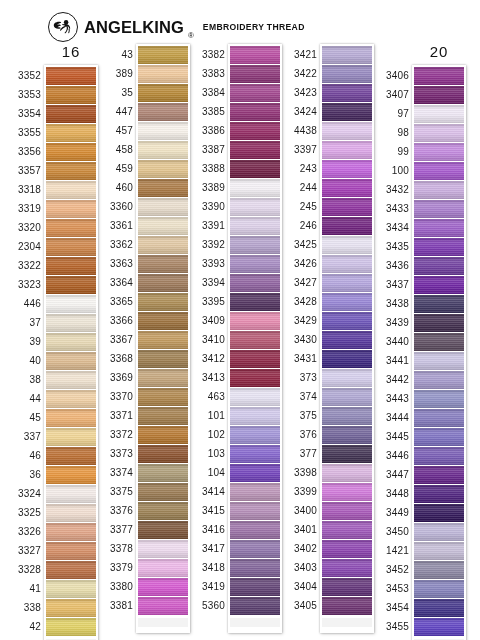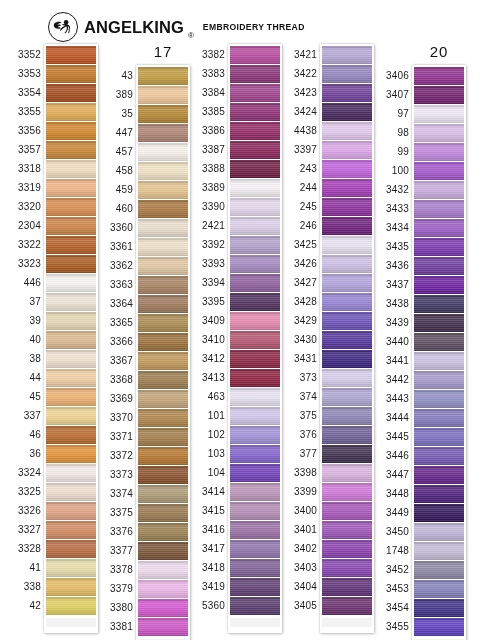"16" div.column-header { html: none -> <div>16</div> }
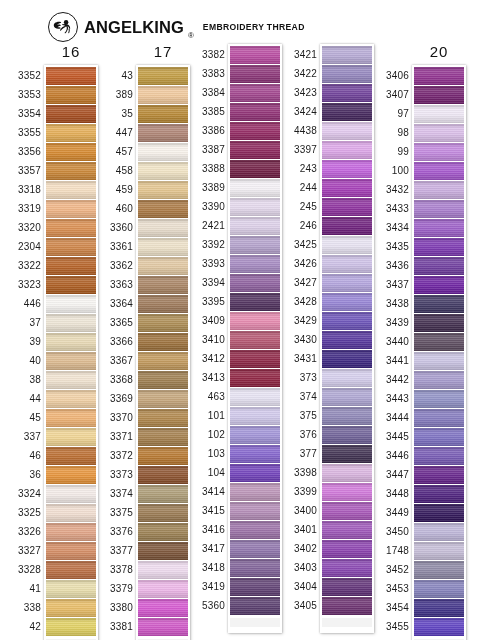"17" div.column-header { html: <div>17</div> -> none }
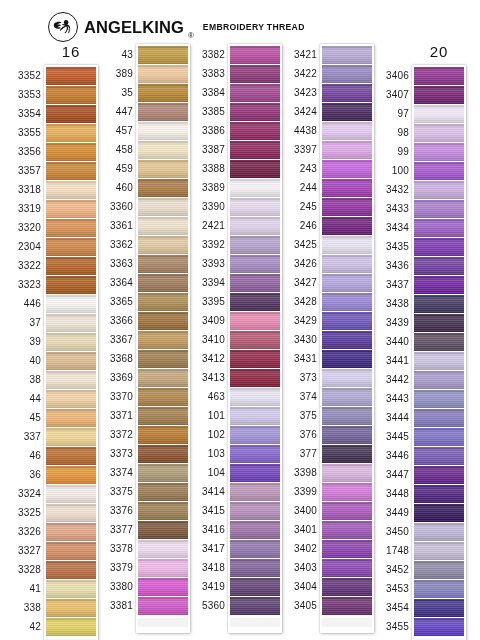"2421" span.swatch-code { text: 2421 -> 3391 }
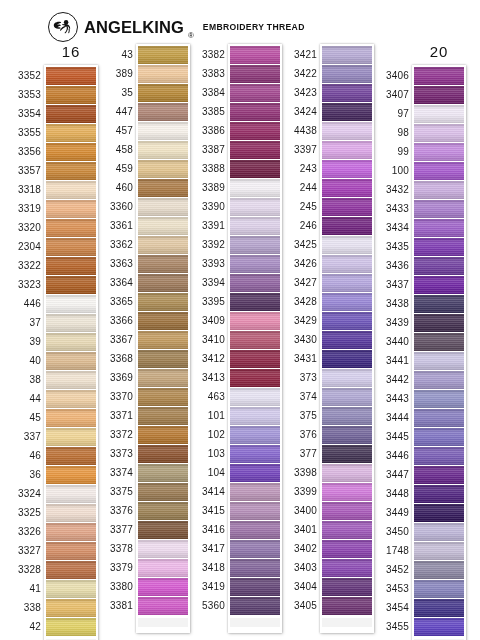"1748" span.swatch-code { text: 1748 -> 1421 }
